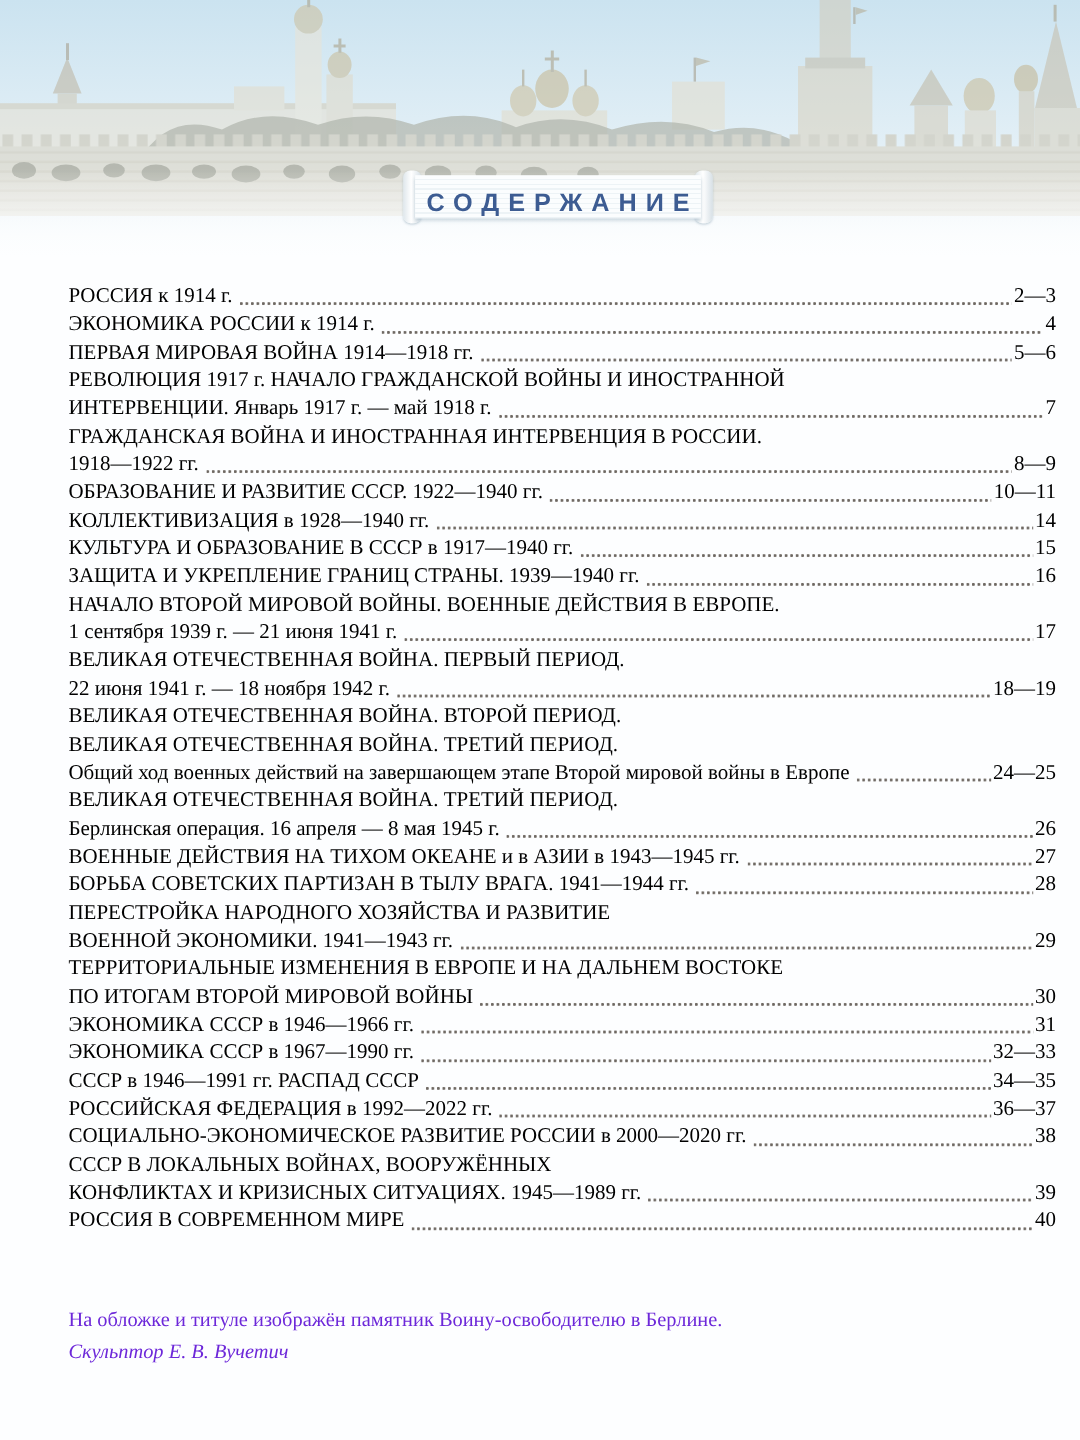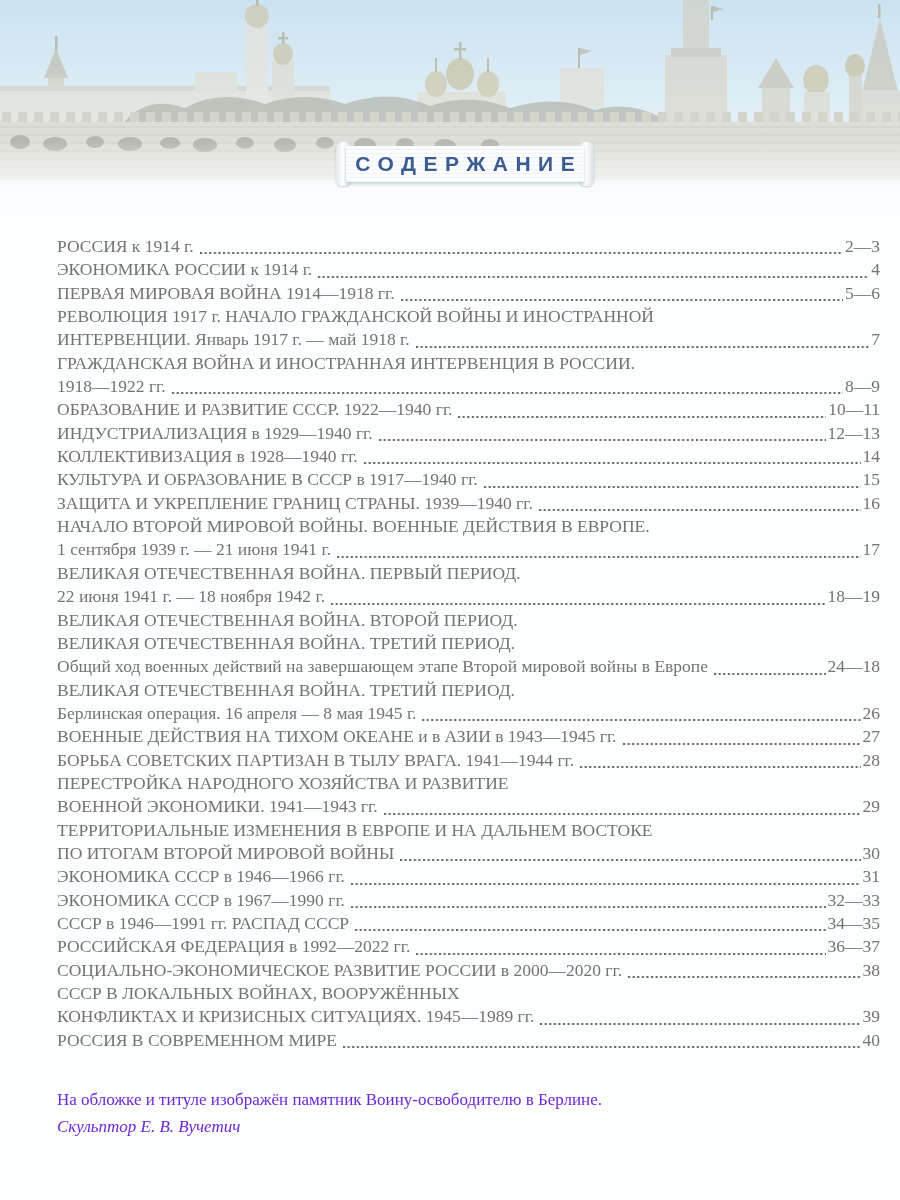"СОДЕРЖАНИЕ" .banner .band { align-items: center -> flex-end }
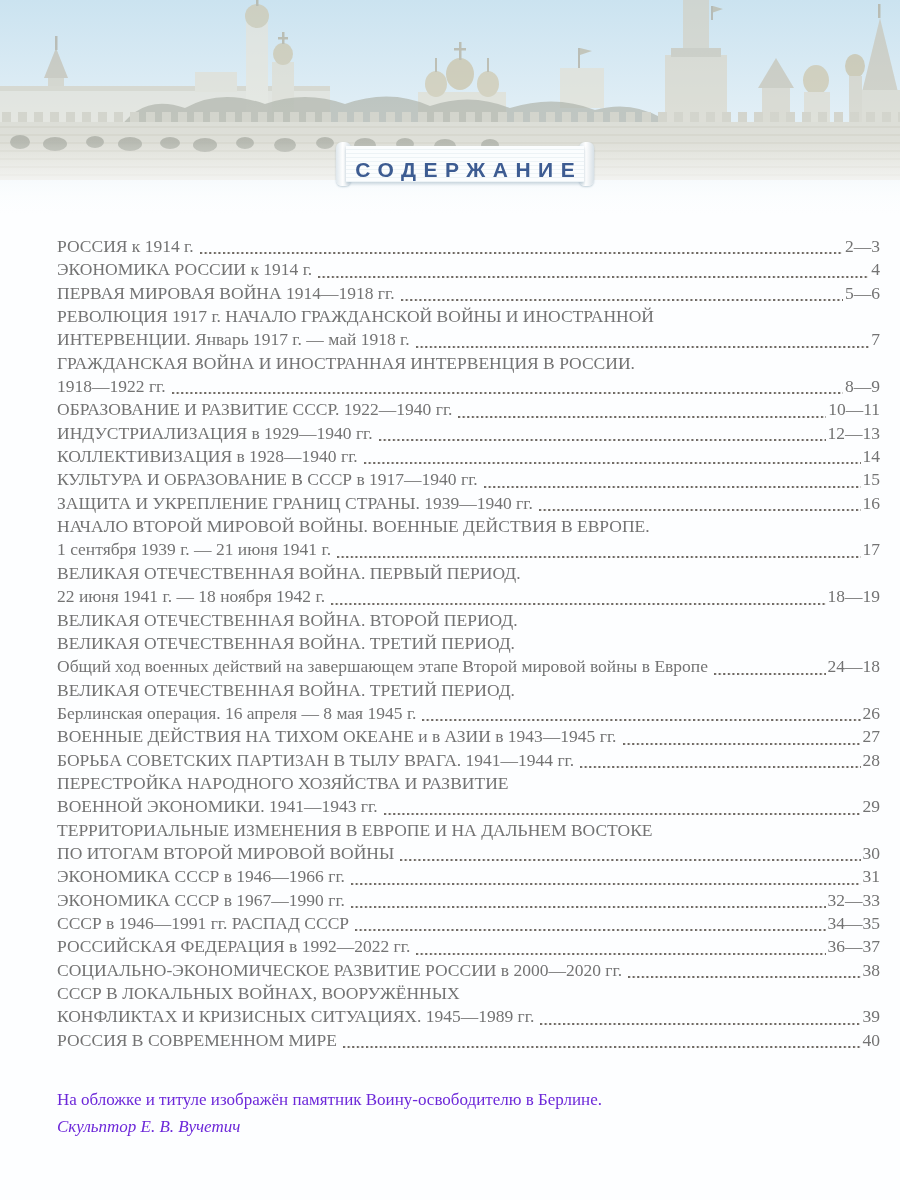"РОССИЯ к 1914 г." .toc { color: #737373 -> #000000 }
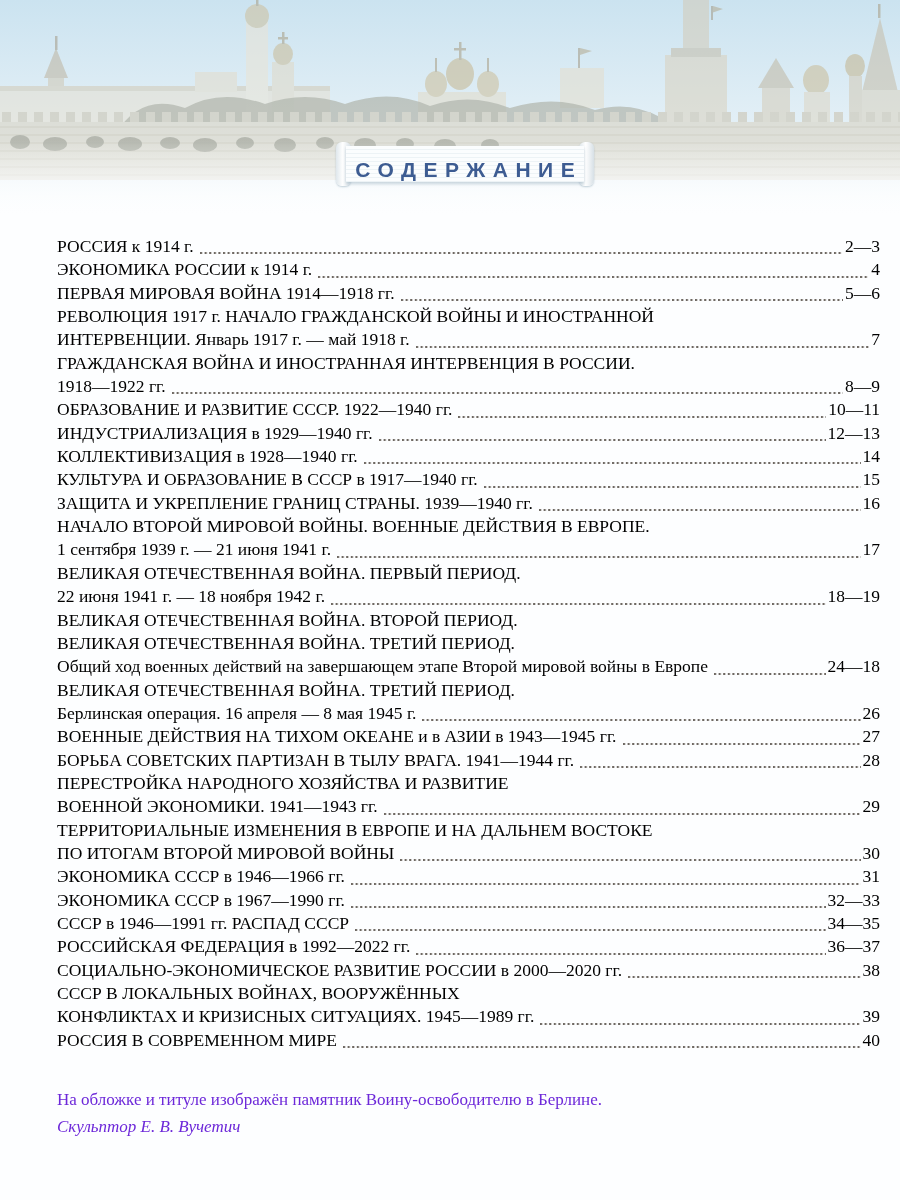"ИНДУСТРИАЛИЗАЦИЯ в 1929—1940 гг." div.toc-line { html: <div> <span>ИНДУСТРИАЛИЗАЦИЯ в 1929—1940 гг.</span> <span></span> <span>12—13</span> </div> -> none }
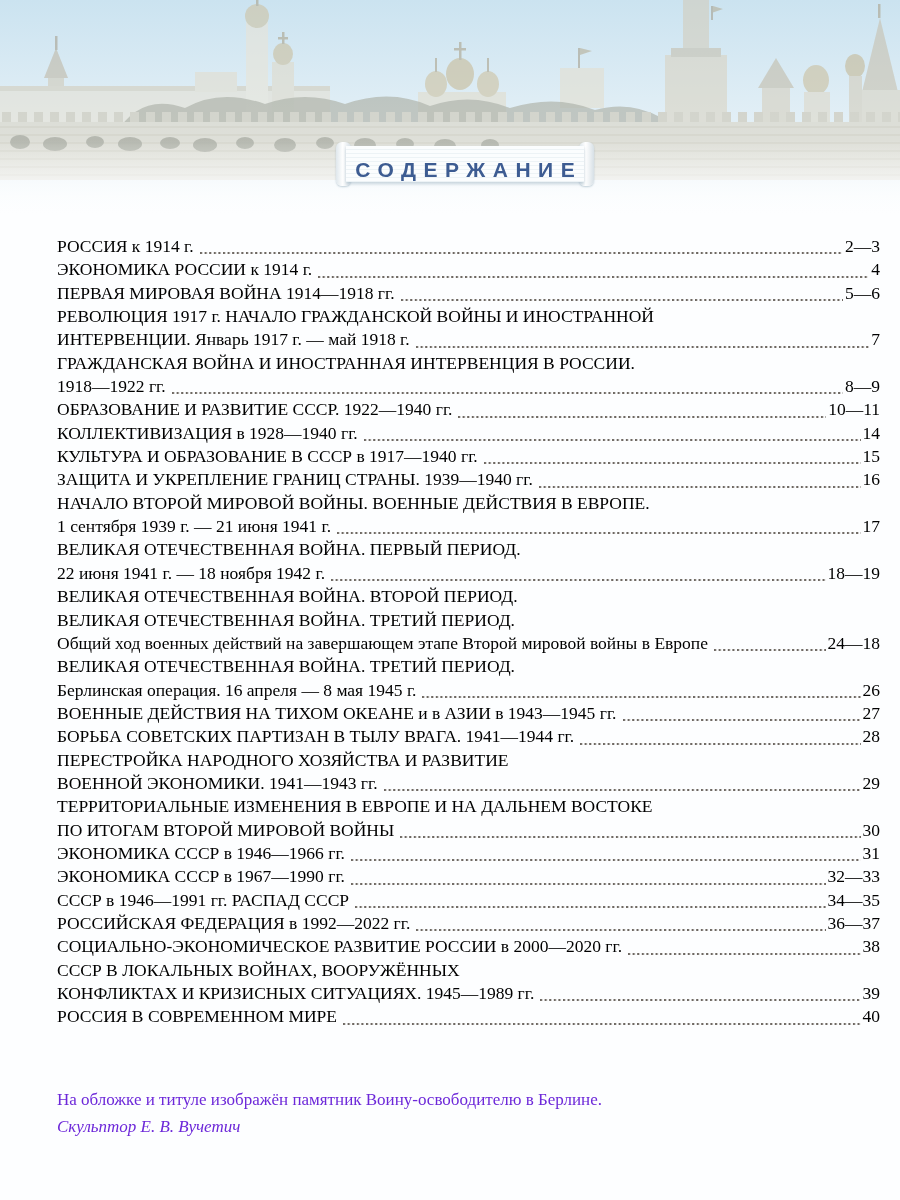"24—18" span.pg { text: 18 -> 25 }
